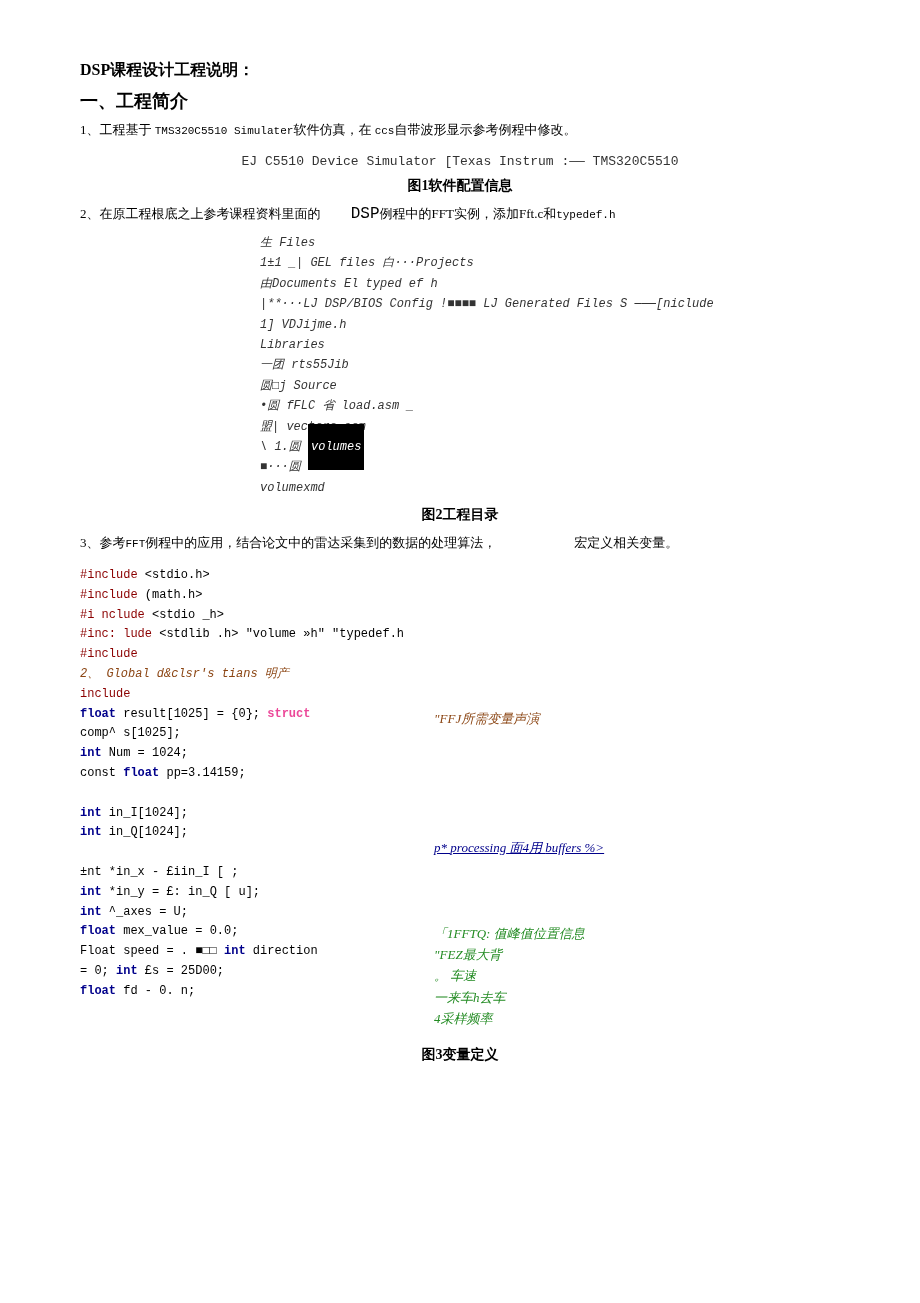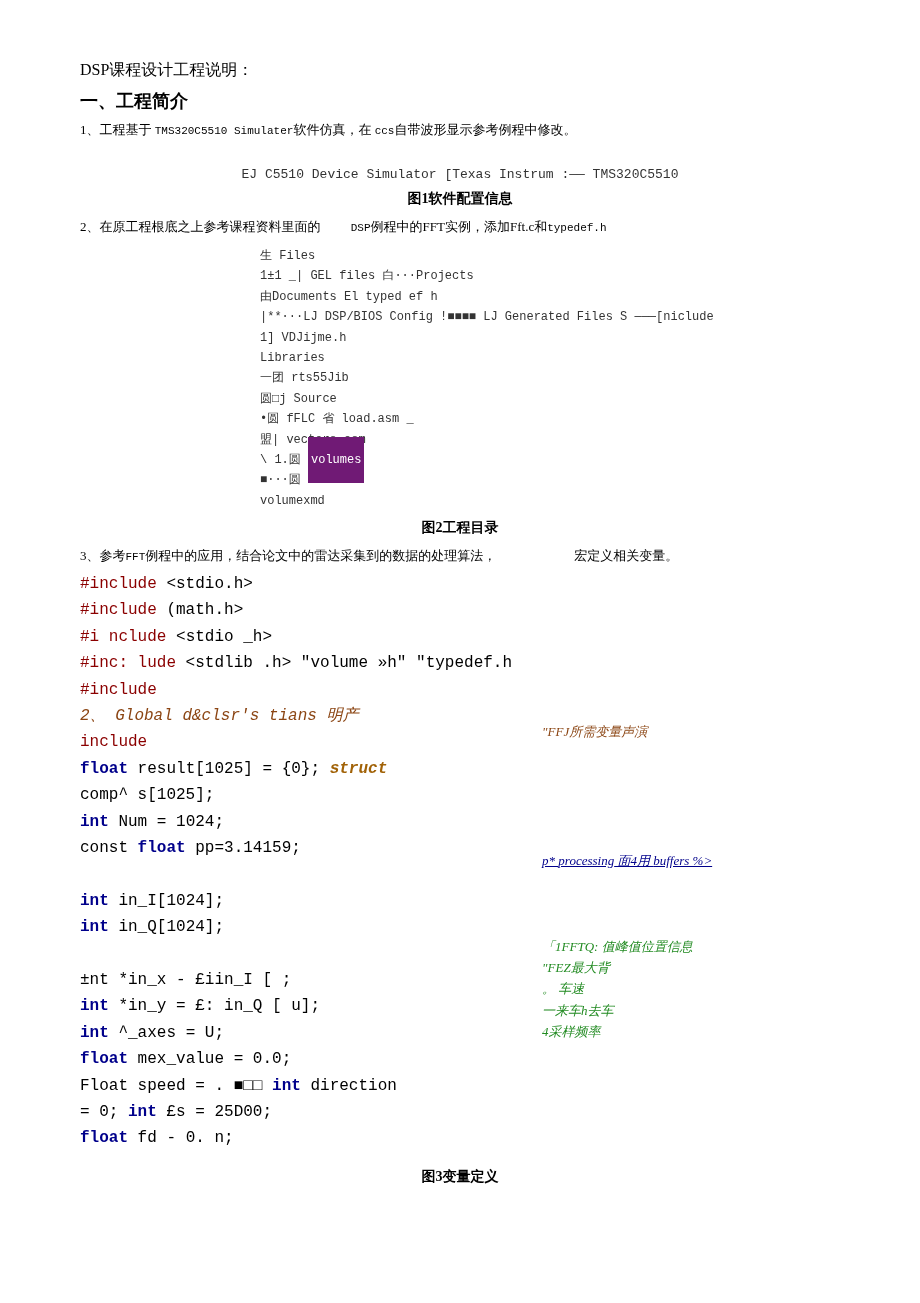"DSP课程设计工程说明：" .title { font-weight: normal -> bold }
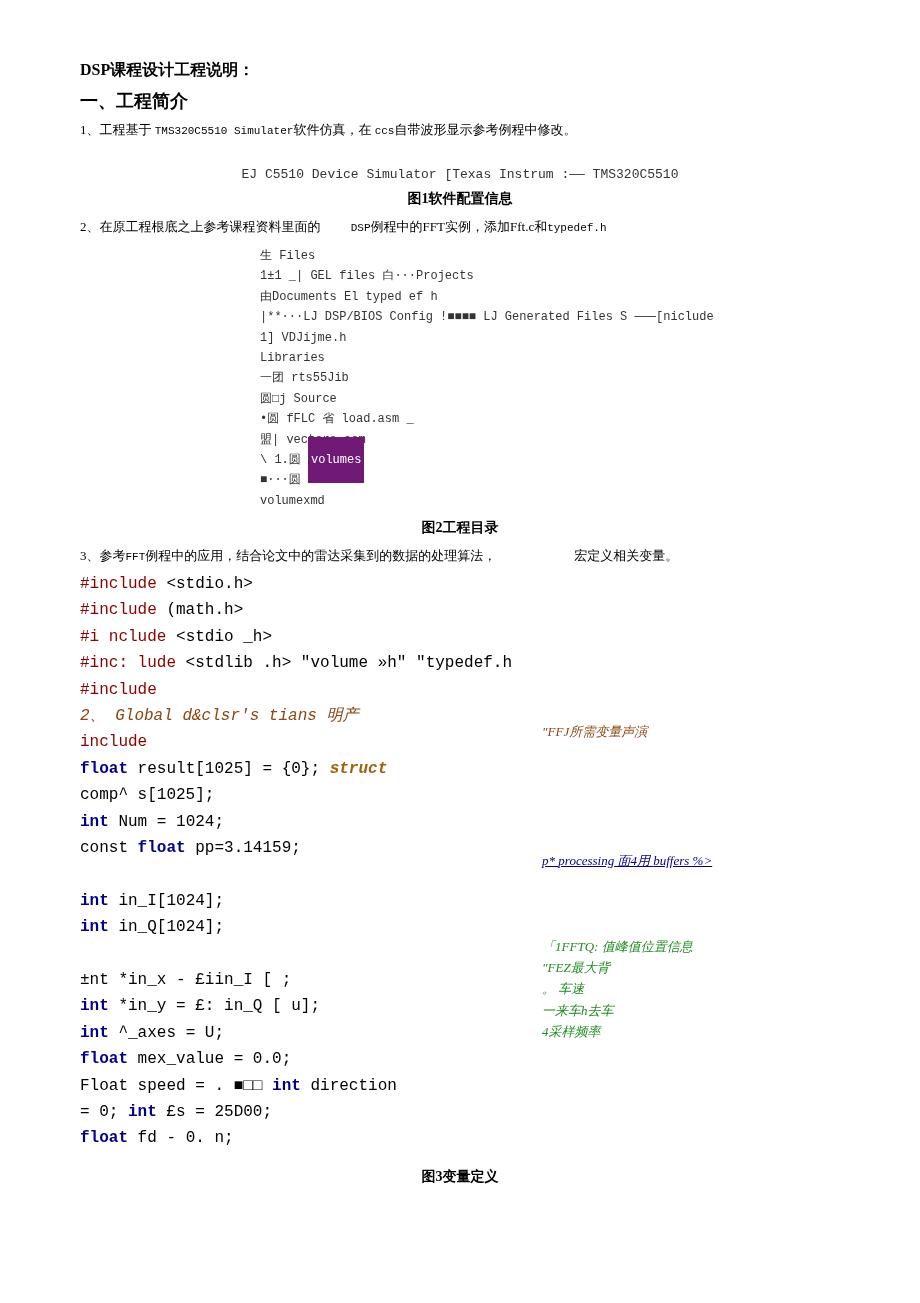"EJ C5510 Device Simulator [Texas" div.center-text { margin: 28px 0 8px 0 -> 15px 0 8px 0 }
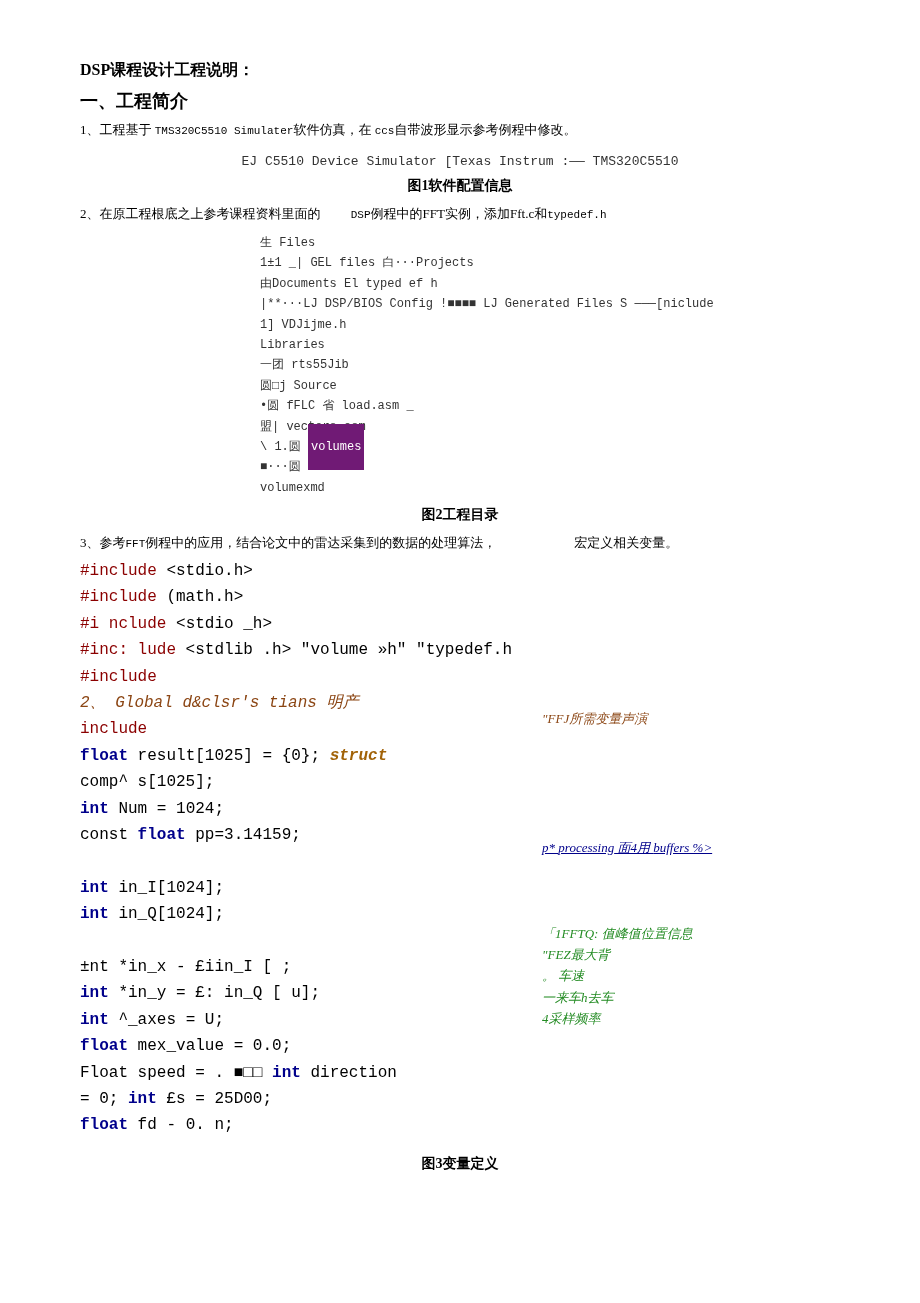"DSP" span { font-size: 11px -> 16px }
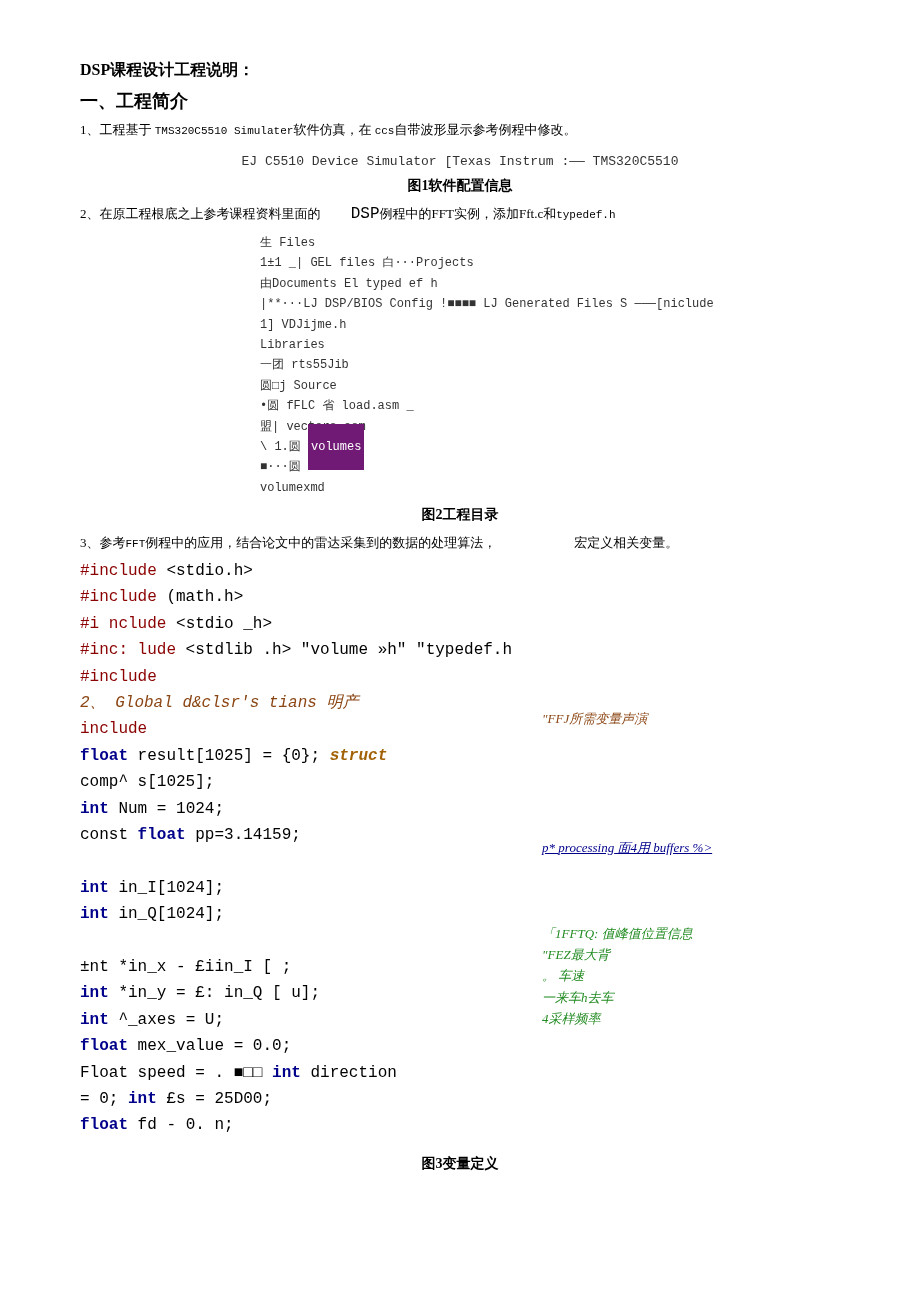"生 Files" .tree-block { font-style: none -> italic }
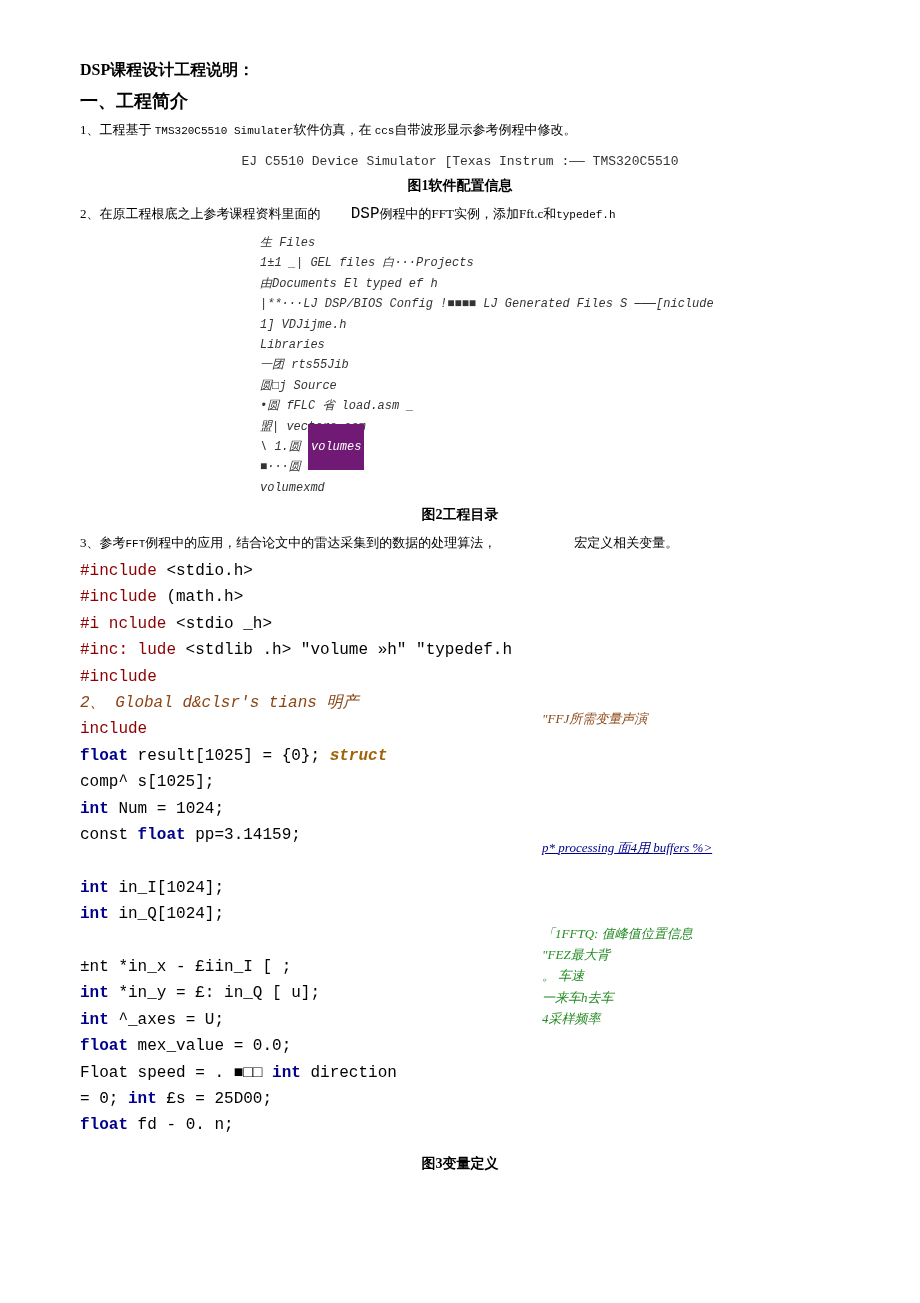"volumes" .tree-block .highlight { background: #701a75 -> #000000 }
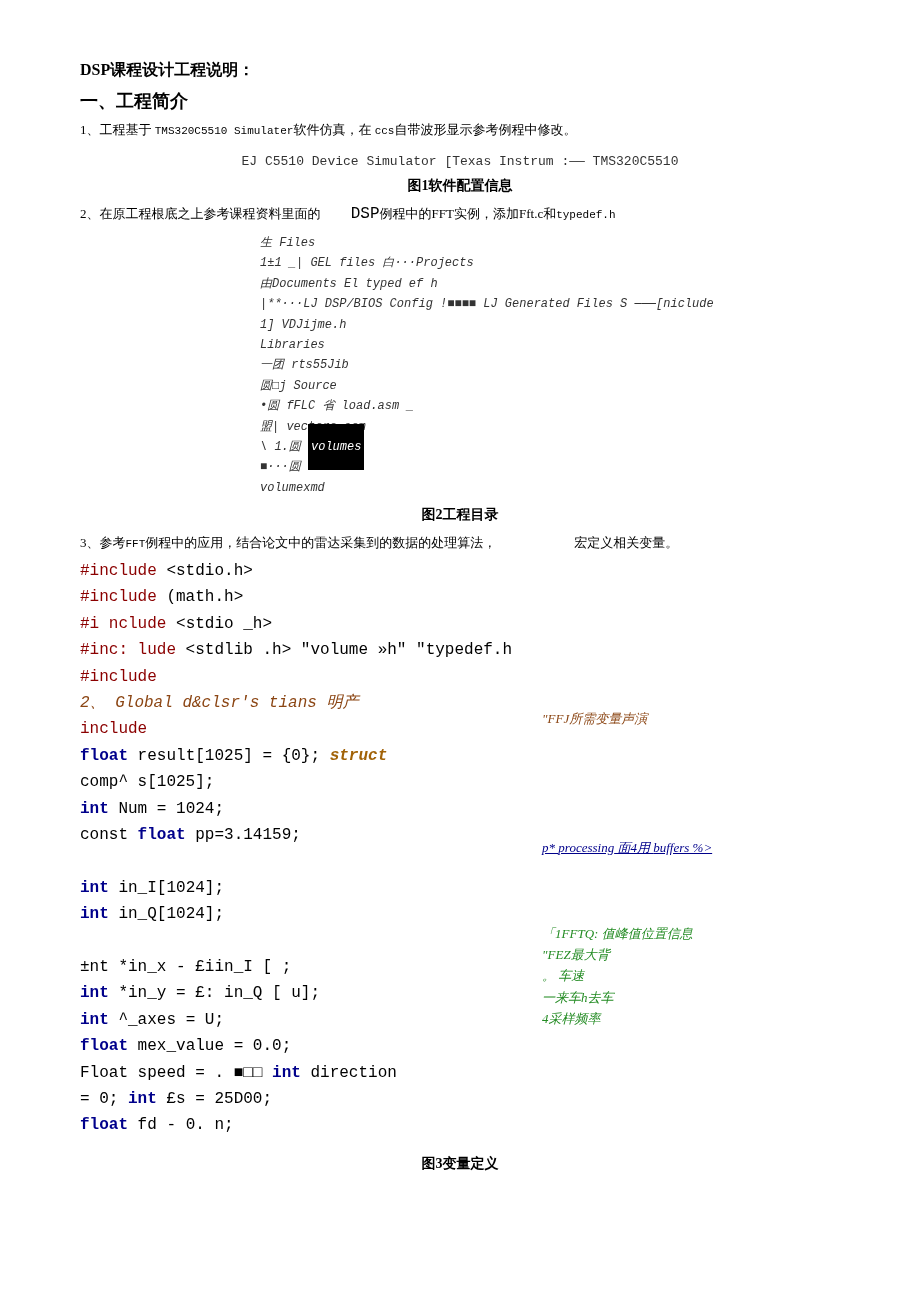"#include <stdio.h>" div { font-size: 16px -> 12px; margin-top: none -> 8px }
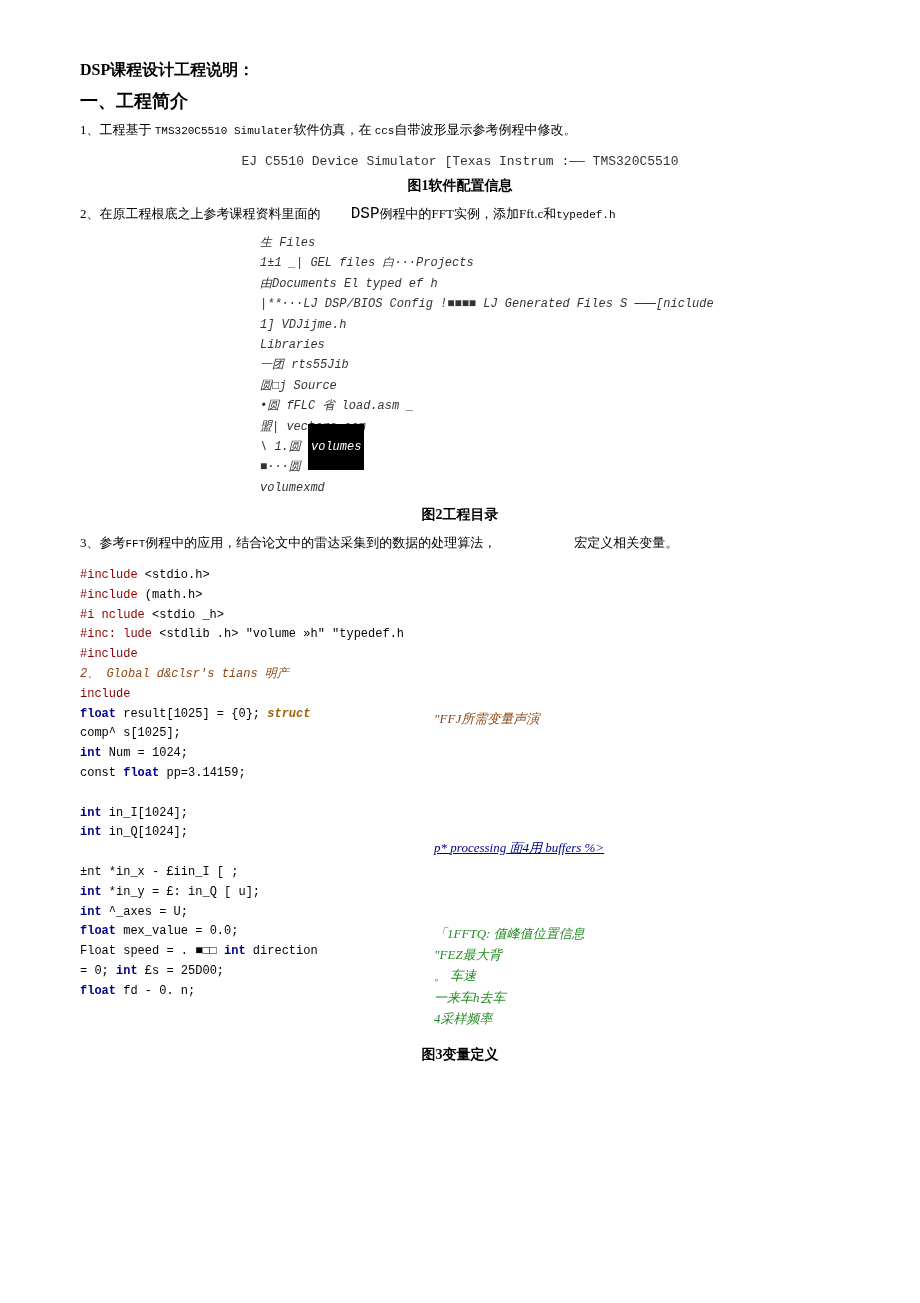"struct" span { color: #a16207 -> #ec4899; font-style: italic -> none }
